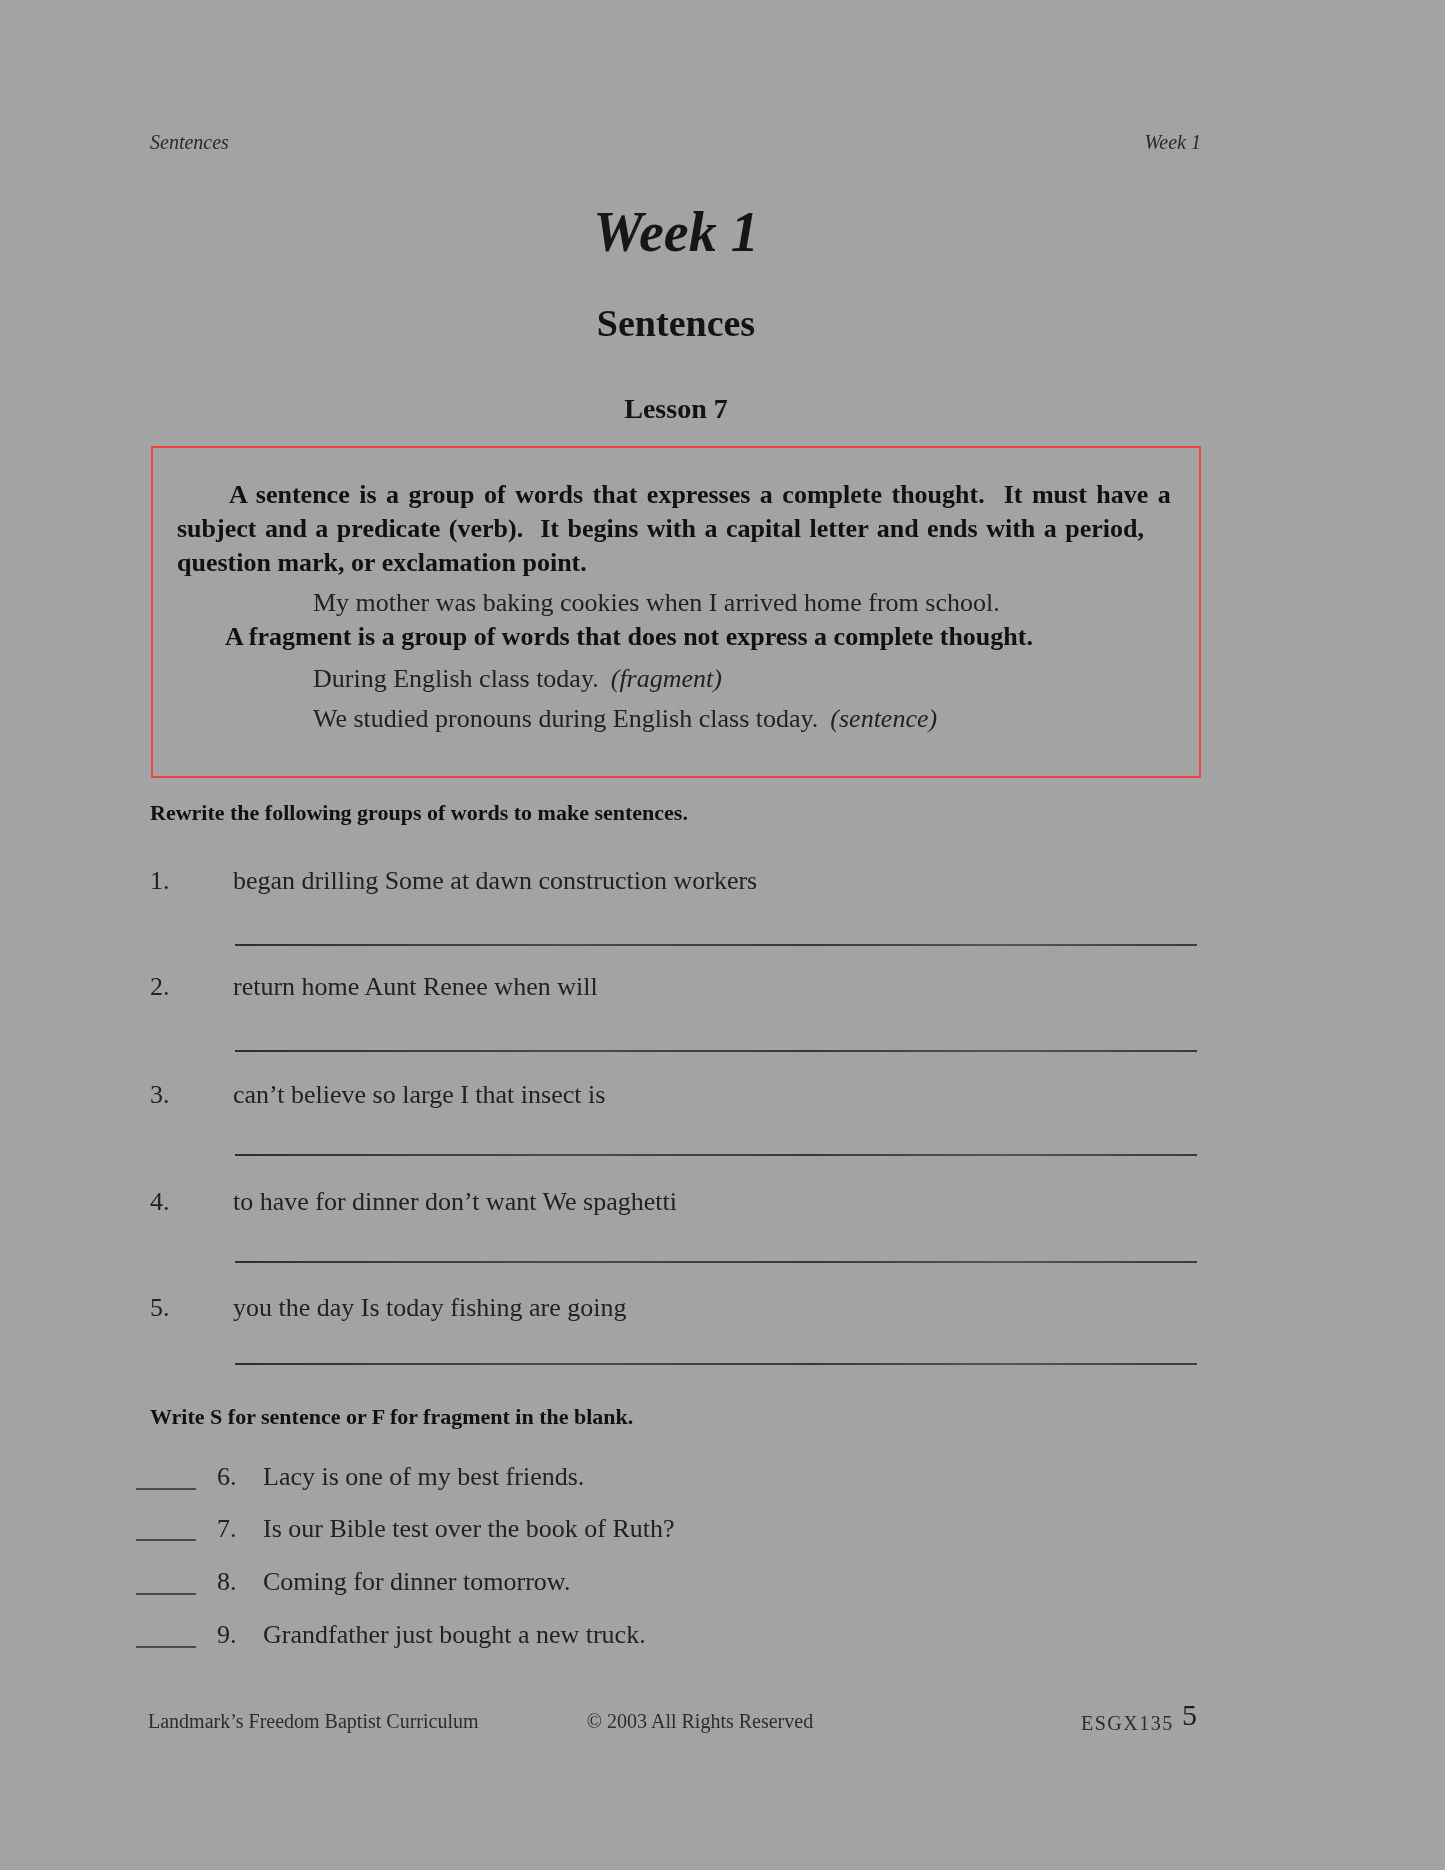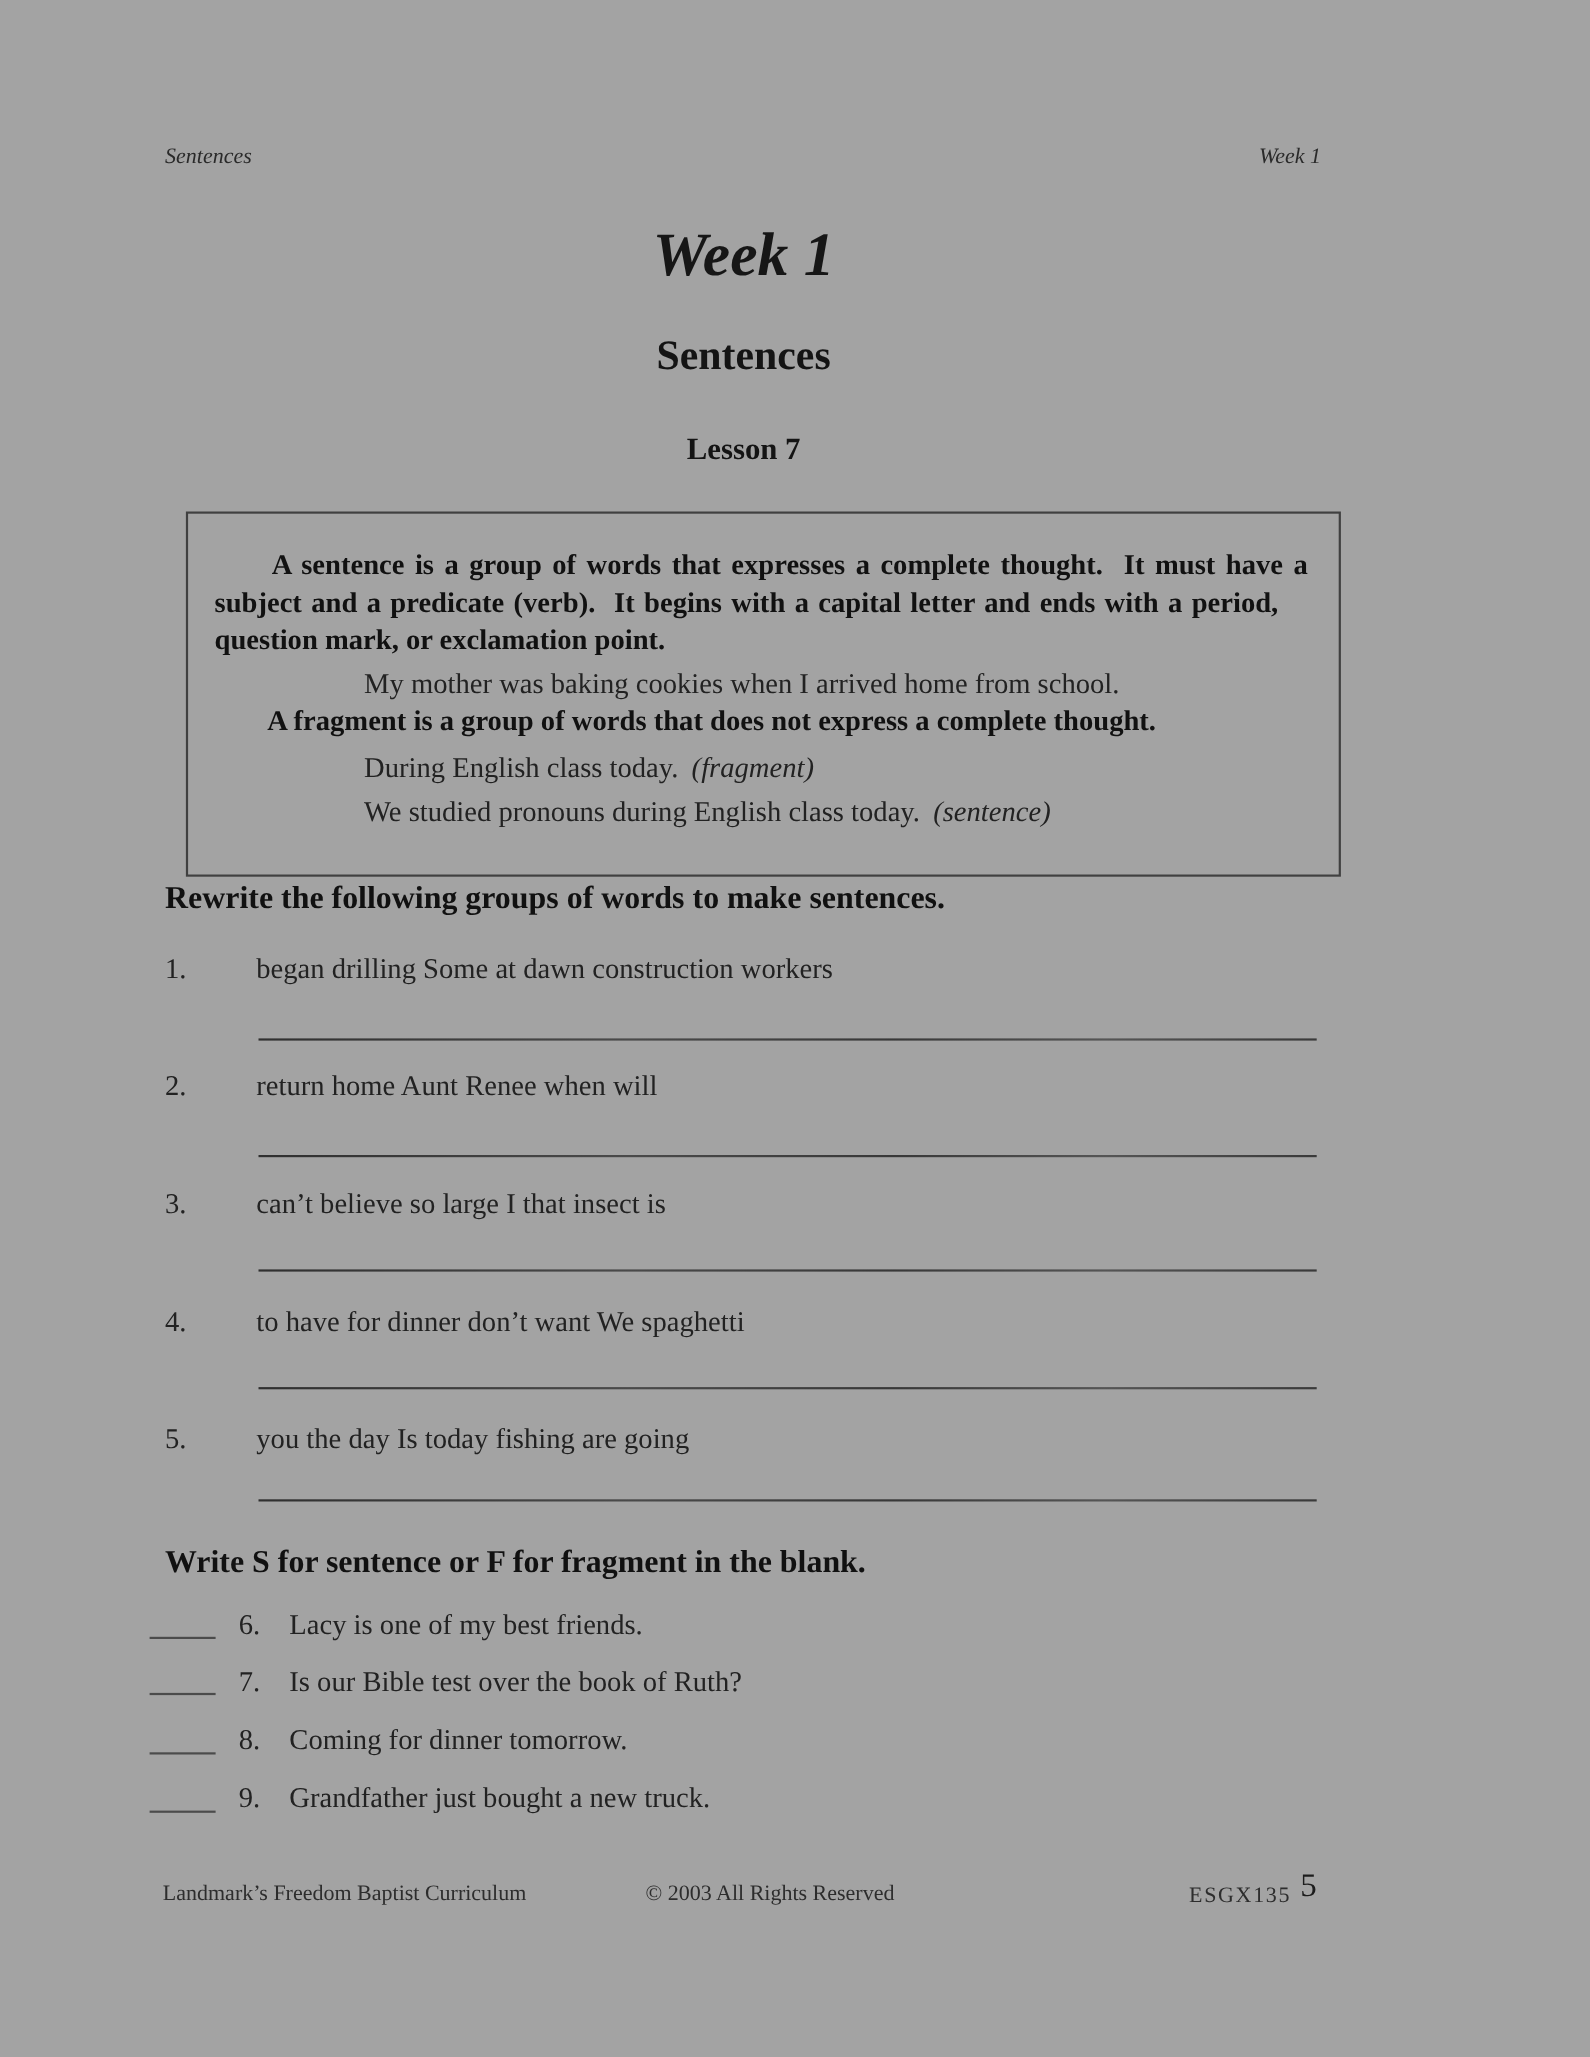"A sentence is a group" .defbox { border: 2px solid #404040 -> 2px solid #ef4444; margin-left: 18px -> none; top: 465px -> 446px }
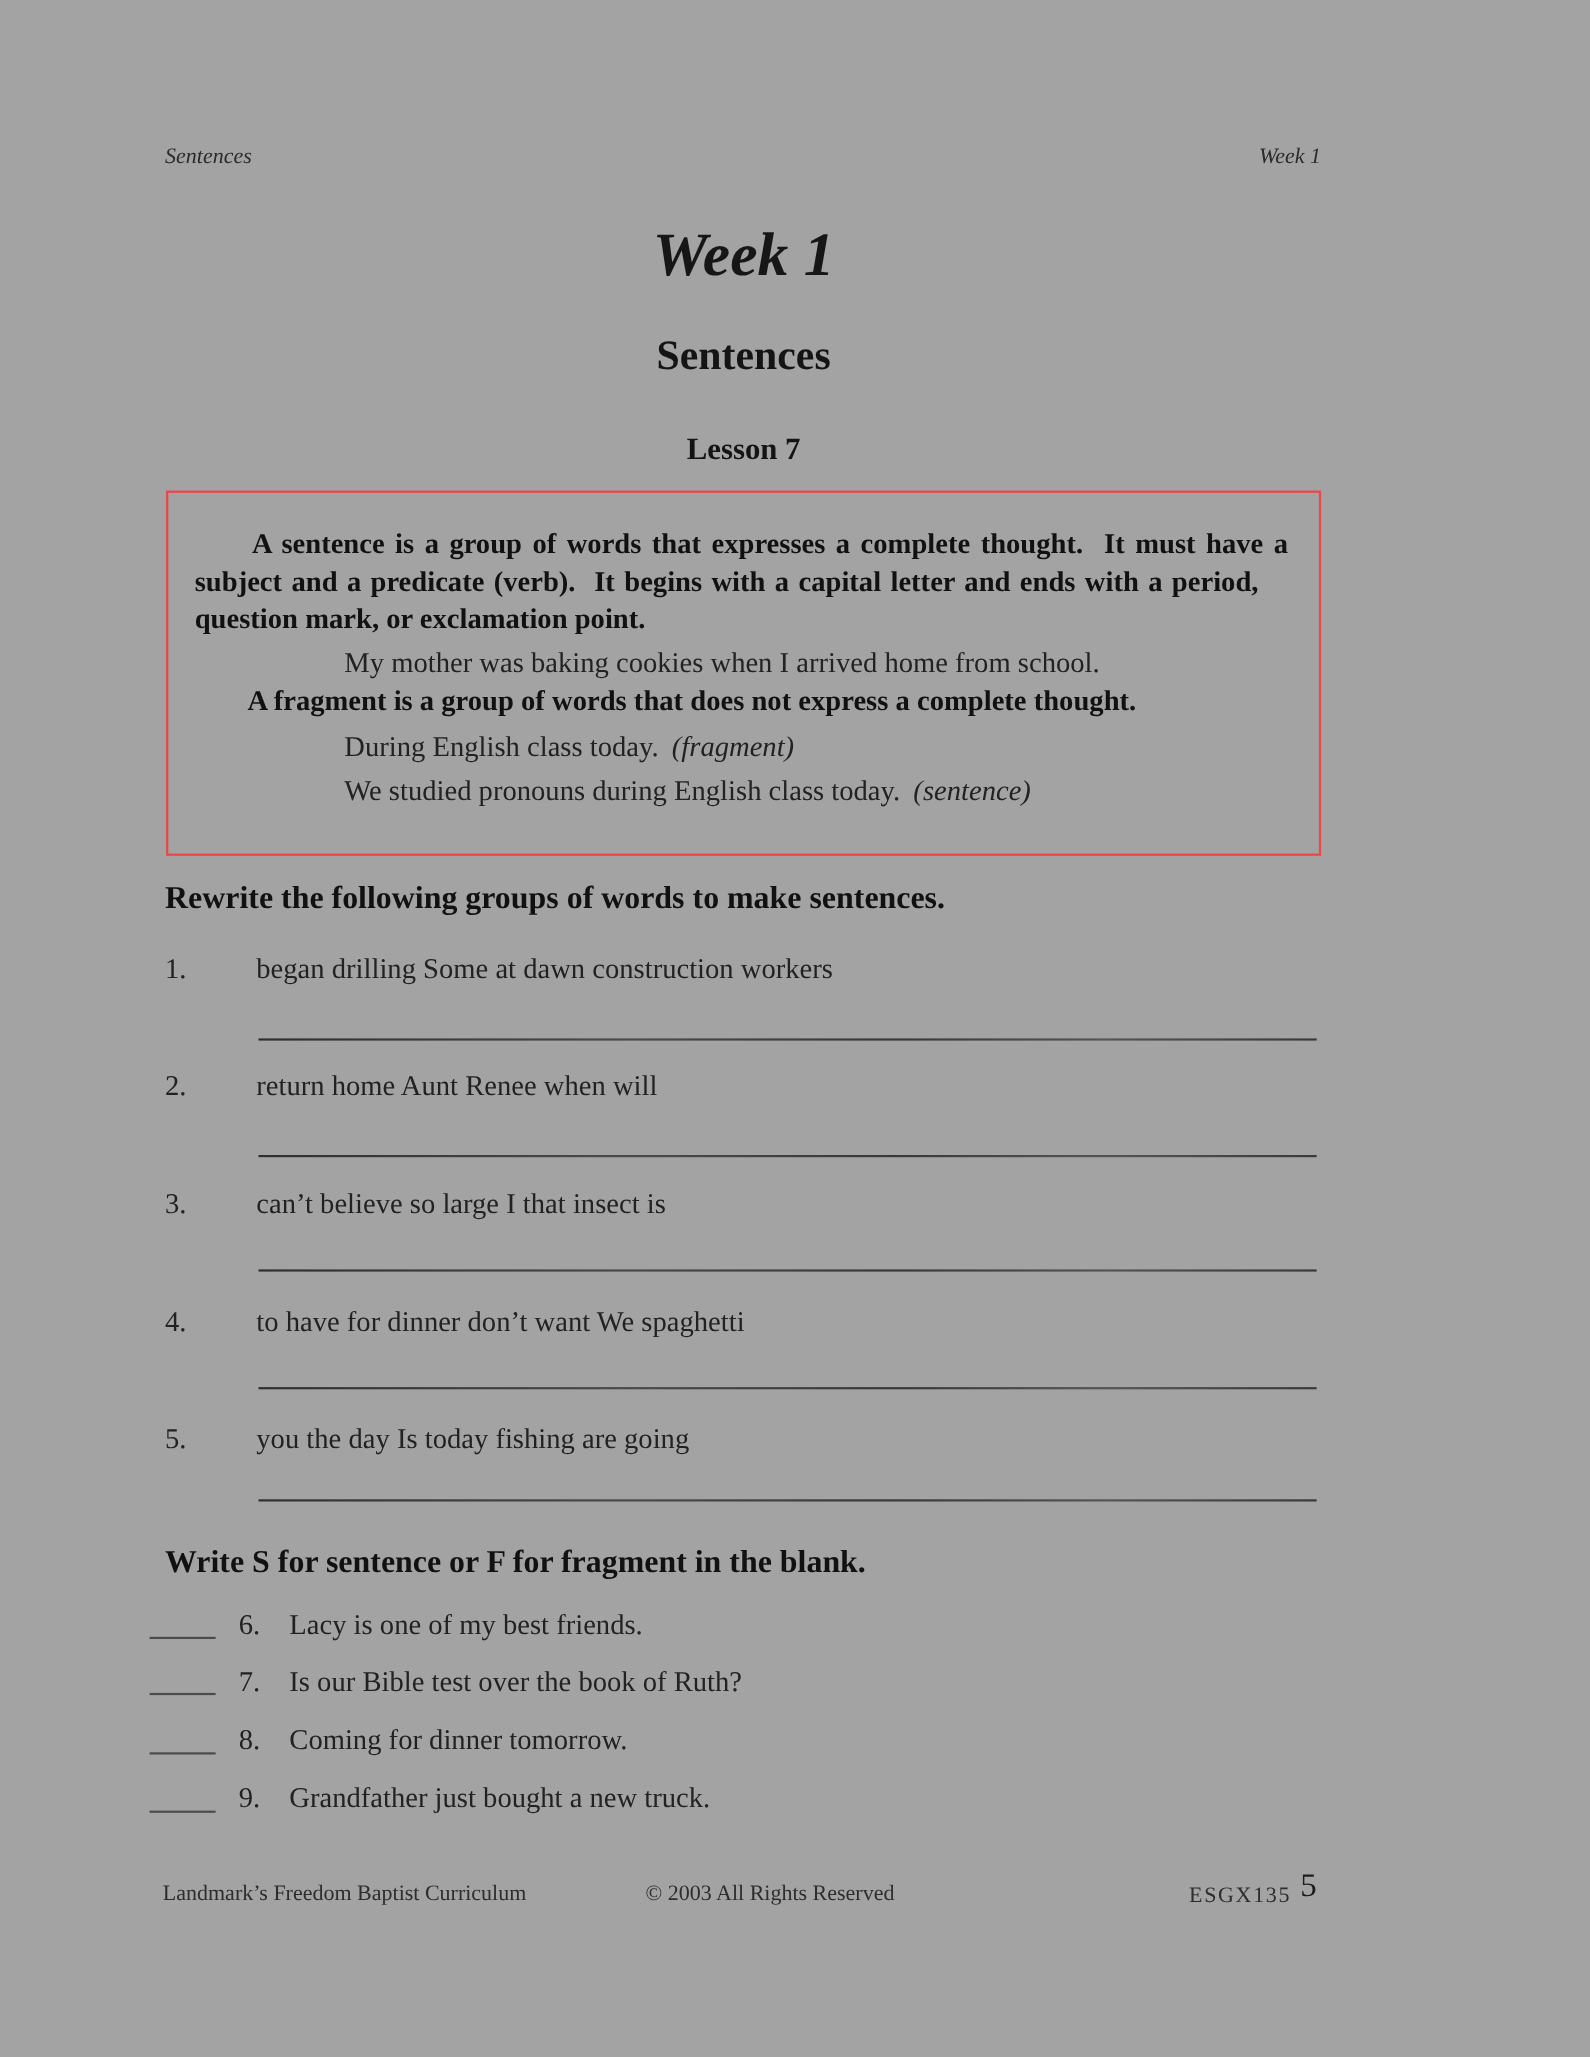"Rewrite the following groups of" .instruction { font-size: 29px -> 22px }
